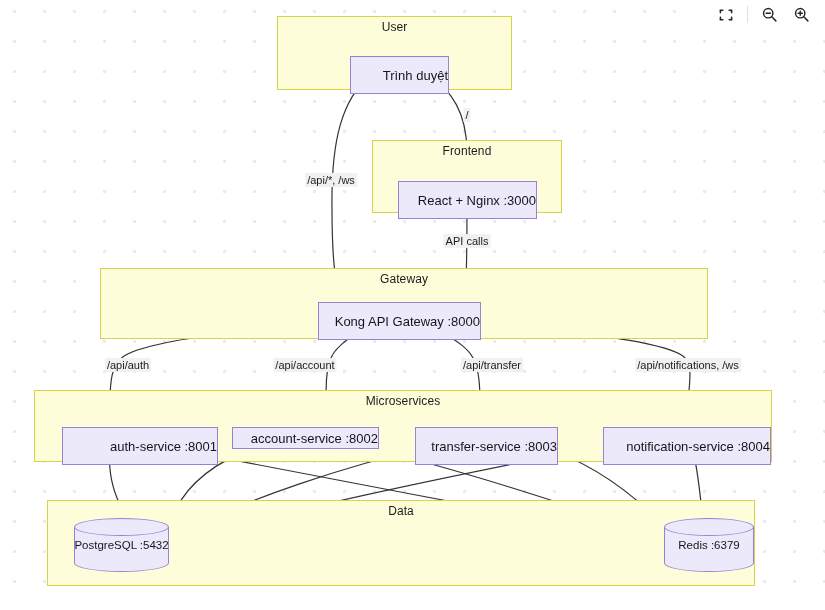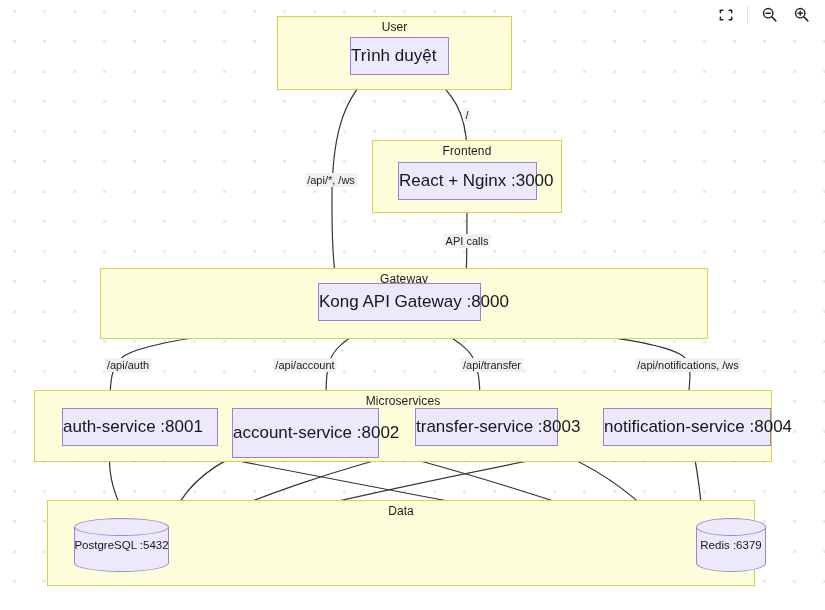"Trình duyệt" .node { font-size: 17px -> 13px; justify-content: flex-start -> flex-end; margin-top: none -> 19px }
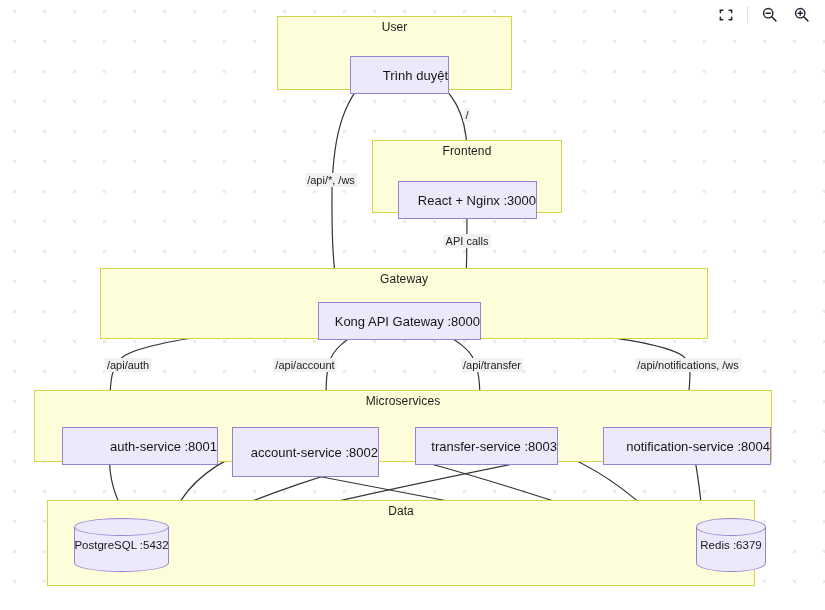"account-service :8002" div.node { height: 50px -> 22px }
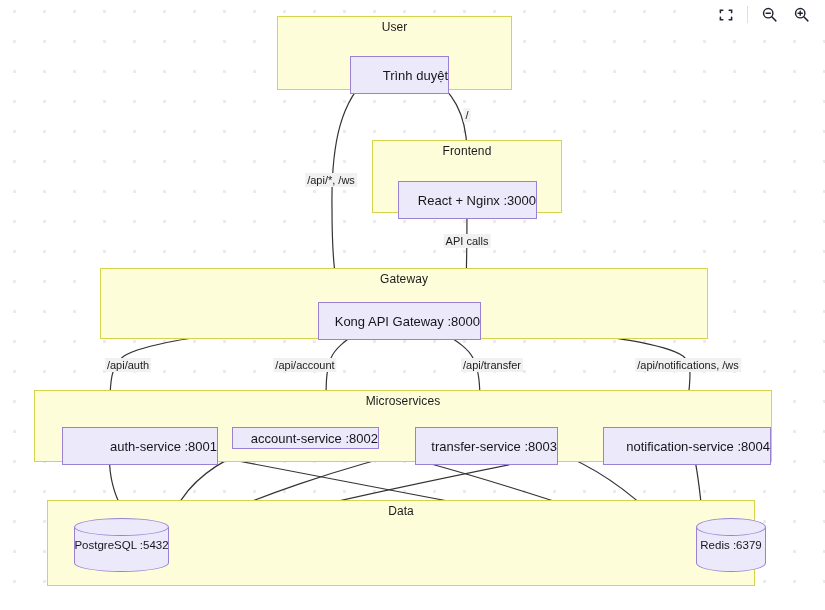"Redis :6379" div.cyl { left: 696px -> 664px; width: 70px -> 90px }
